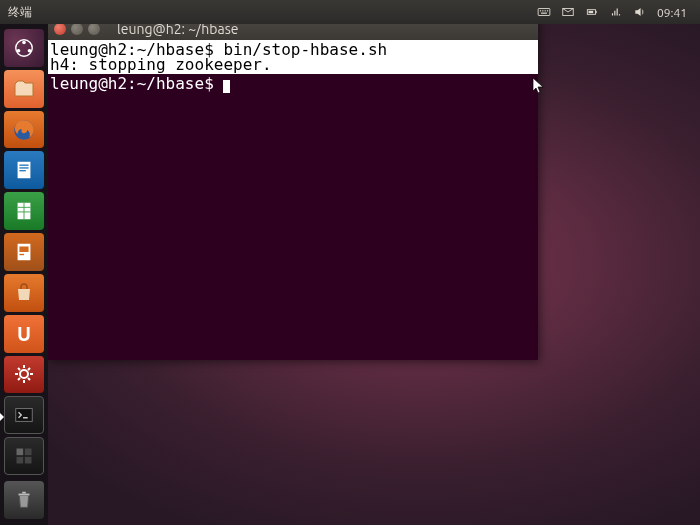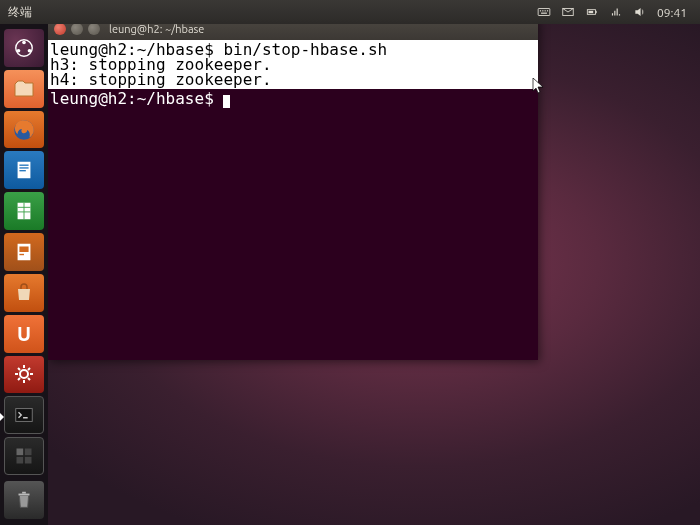"leung@h2: ~/hbase" .titlebar .title { font-size: 11px -> 14px; margin-left: 4px -> 12px }
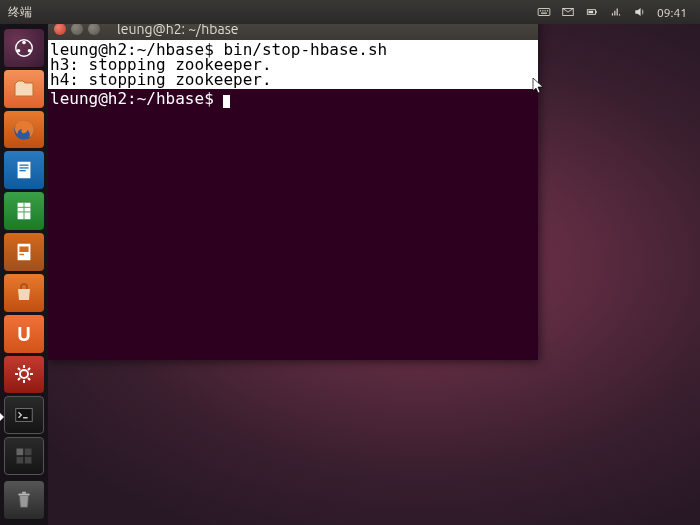"h3: stopping zookeeper." div { html: <div>h3: stopping zookeeper.</div> -> none }
